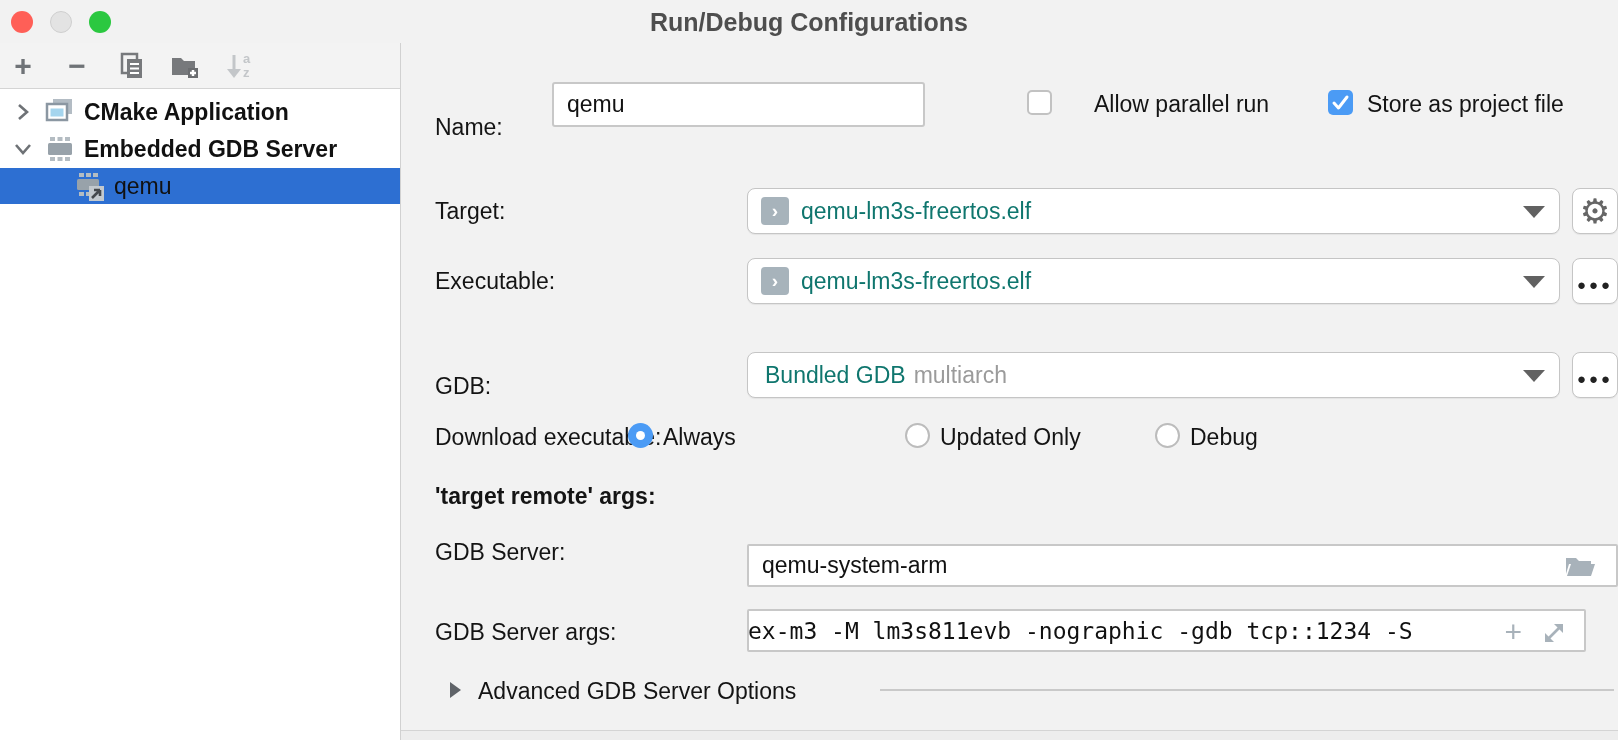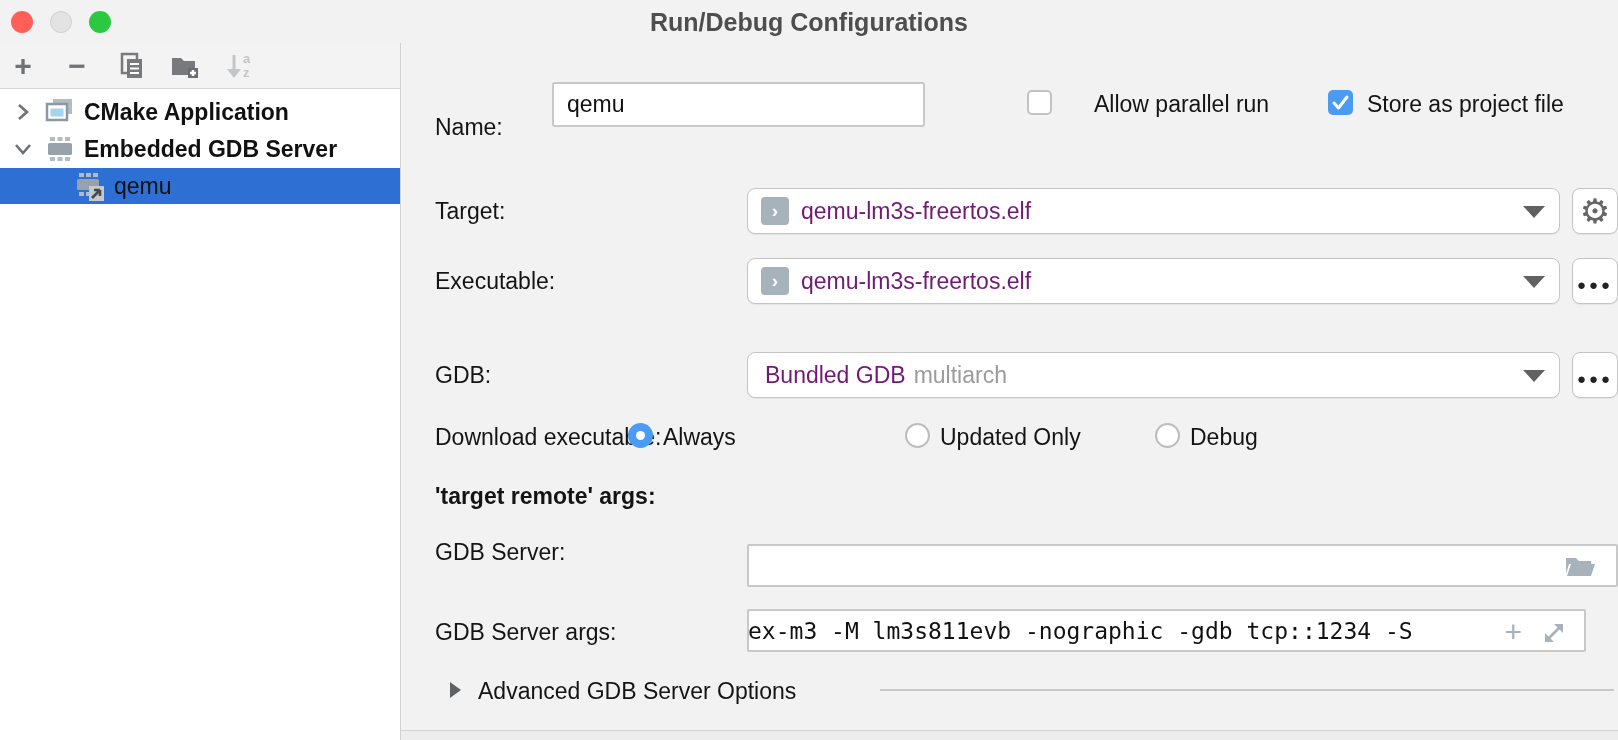"qemu-lm3s-freertos.elf" .combo-text { color: #701a75 -> #0f766e }
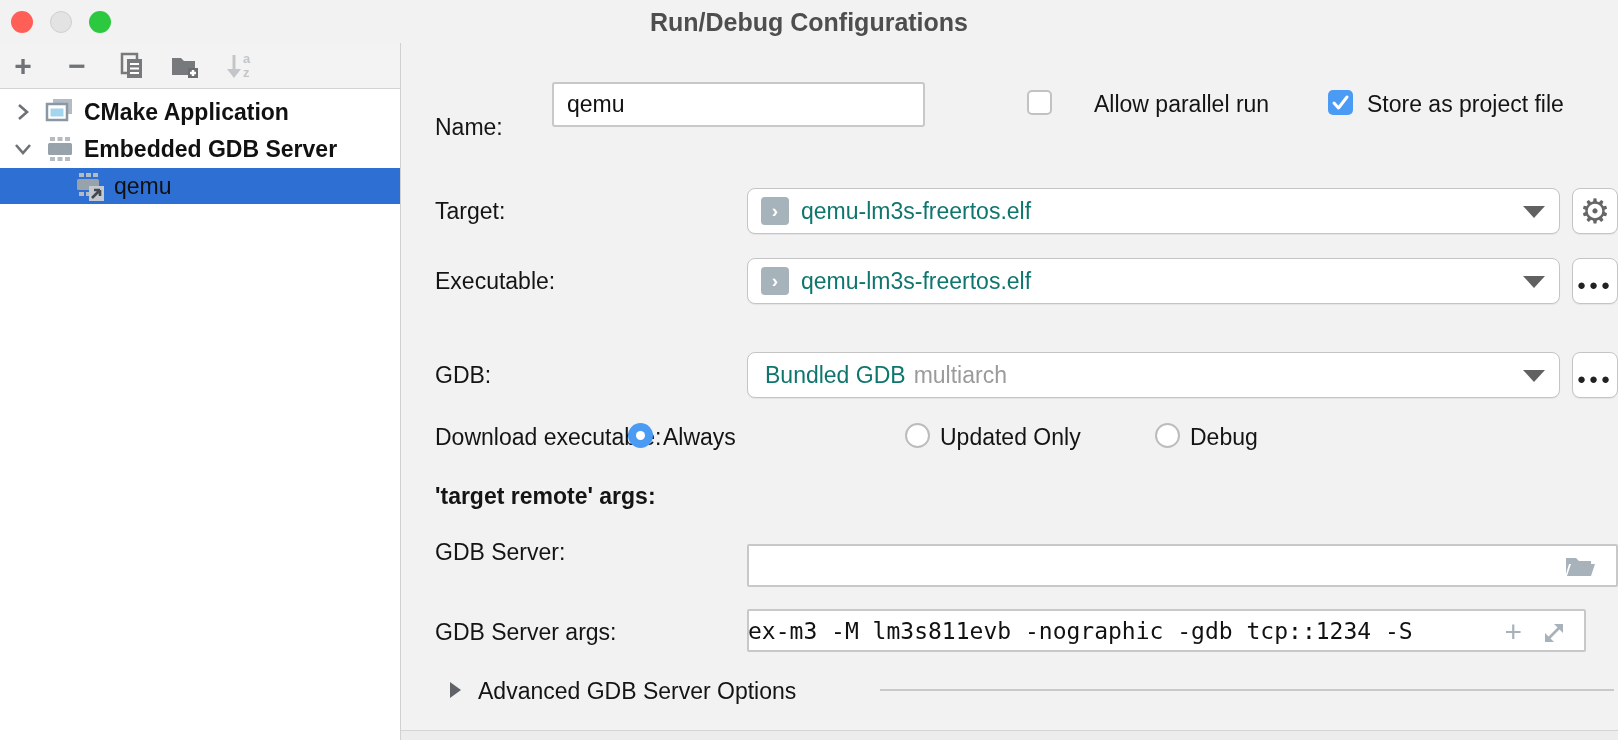"GDB:" div.label { top: 362px -> 373px }
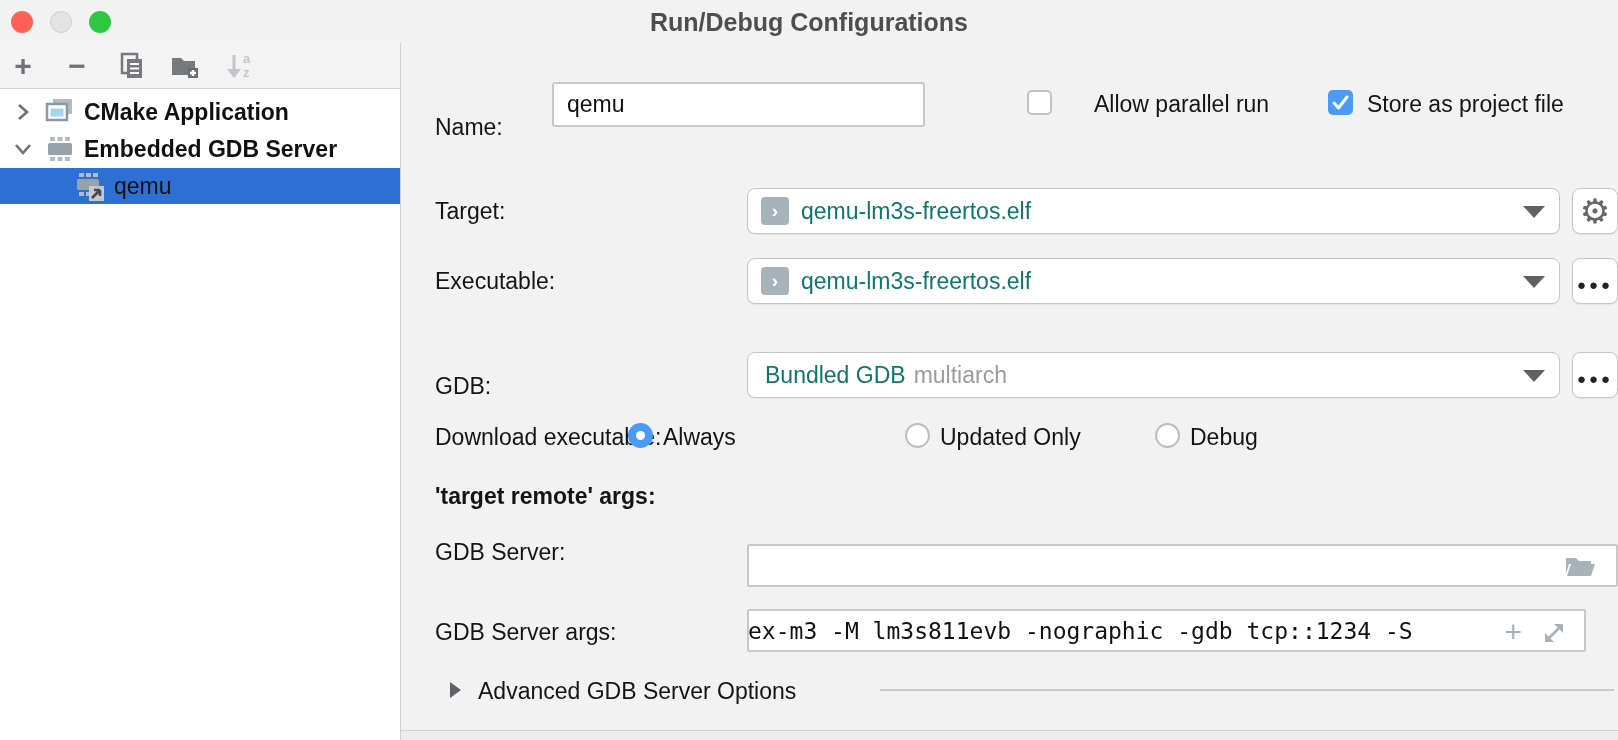"qemu-system-arm" span { html: none -> <span>qemu-system-arm</span> }
